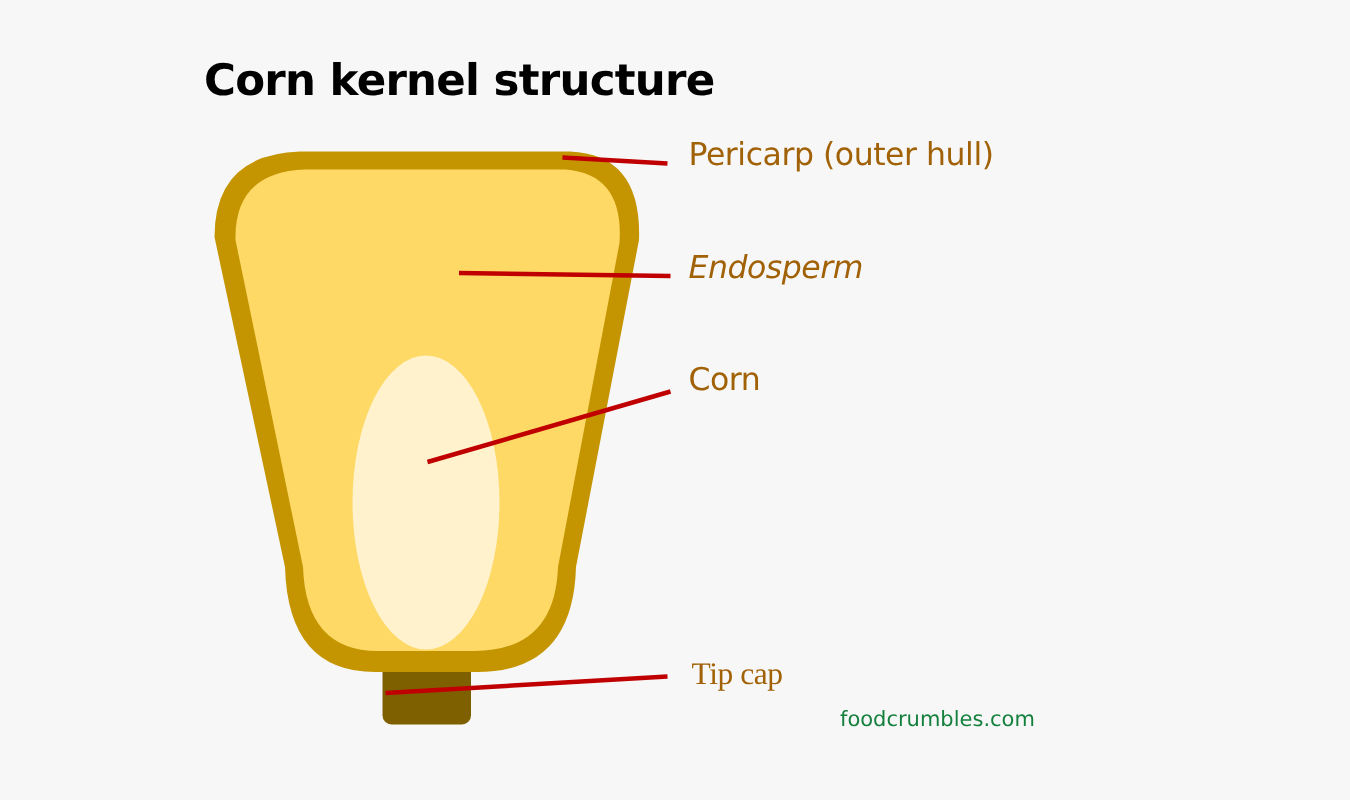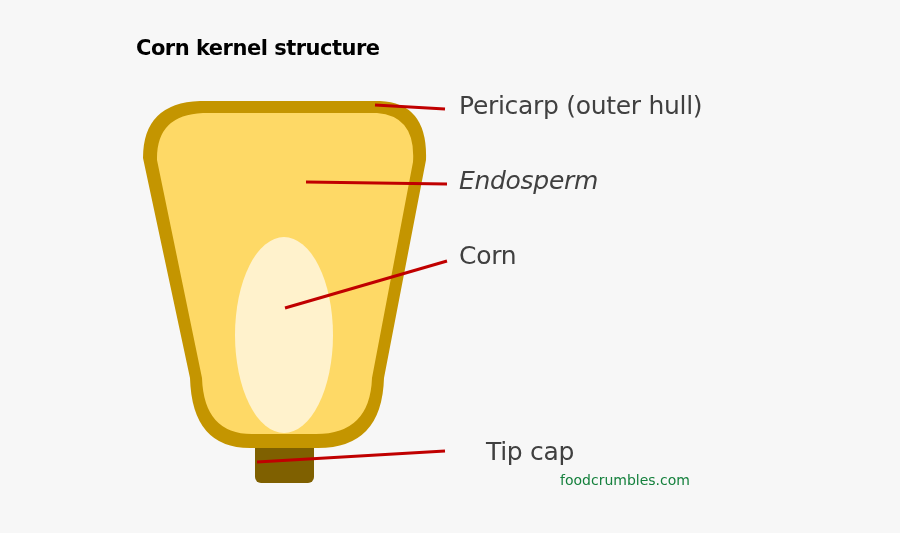"Corn kernel structure" .title { font-size: 21px -> 29px }
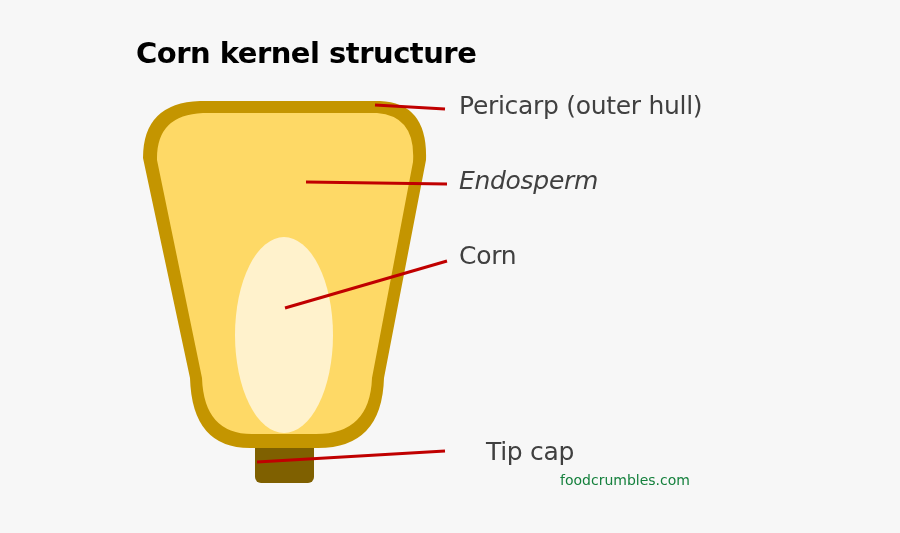"Pericarp (outer hull)" .label { color: #404040 -> #a16207; font-size: 25px -> 21px }
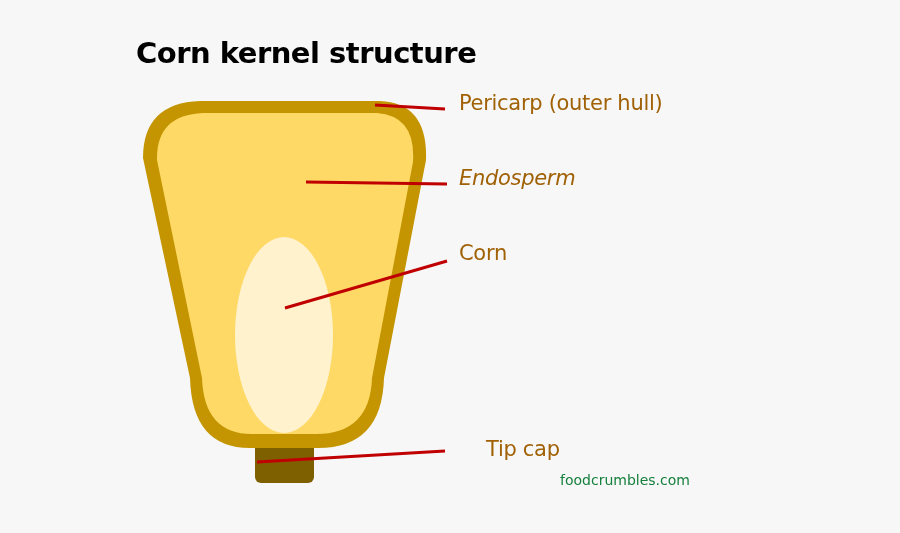"Tip cap" div.label { font-family: none -> Liberation Serif, serif; left: 486px -> 461px }
